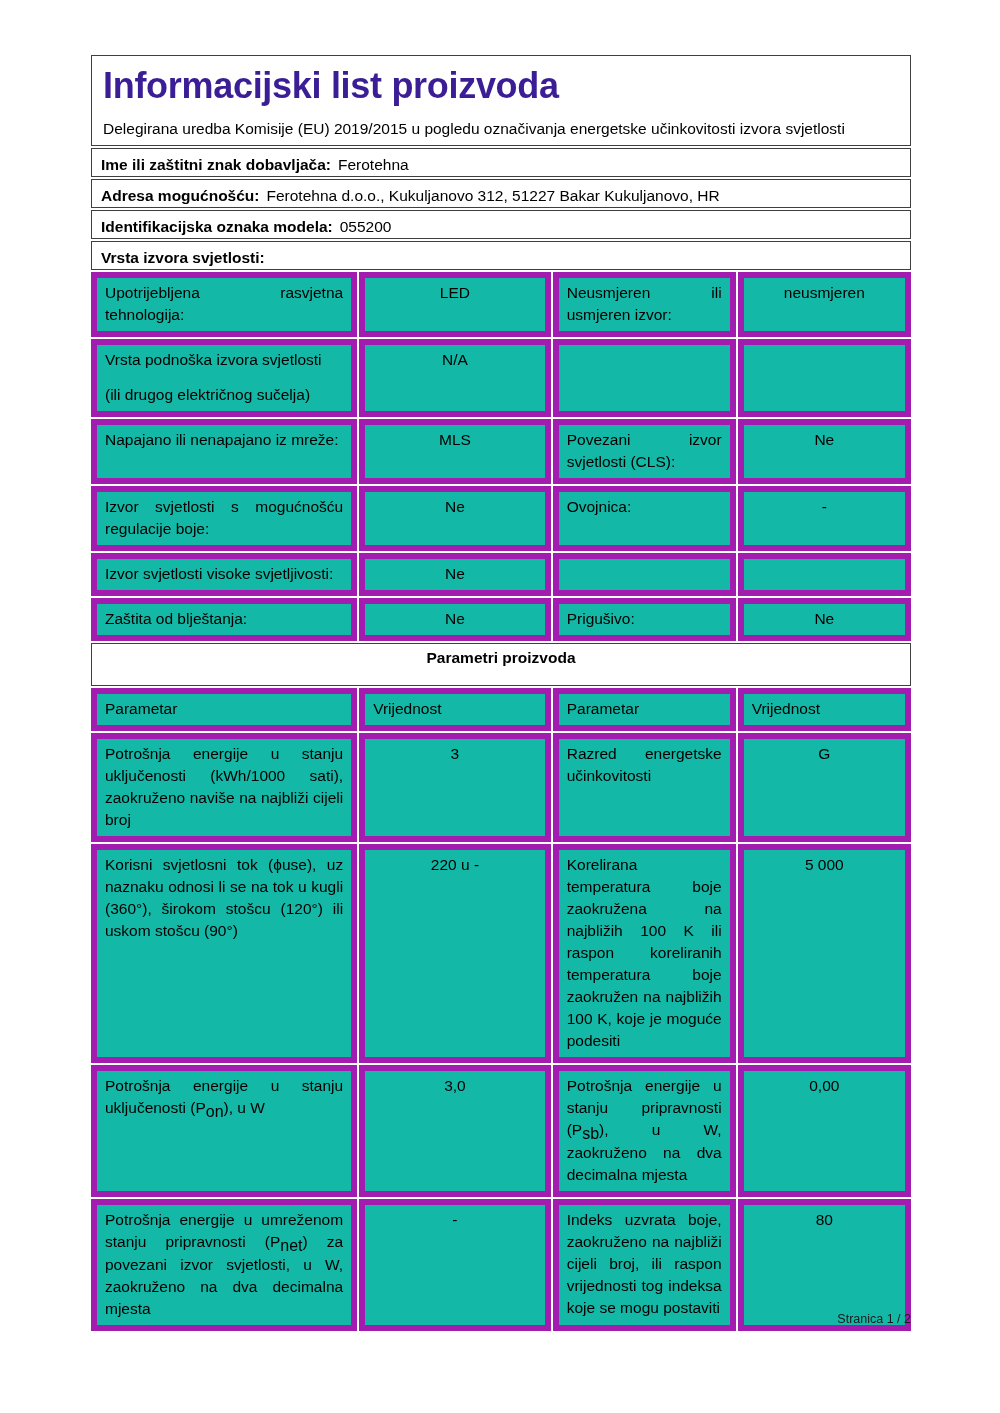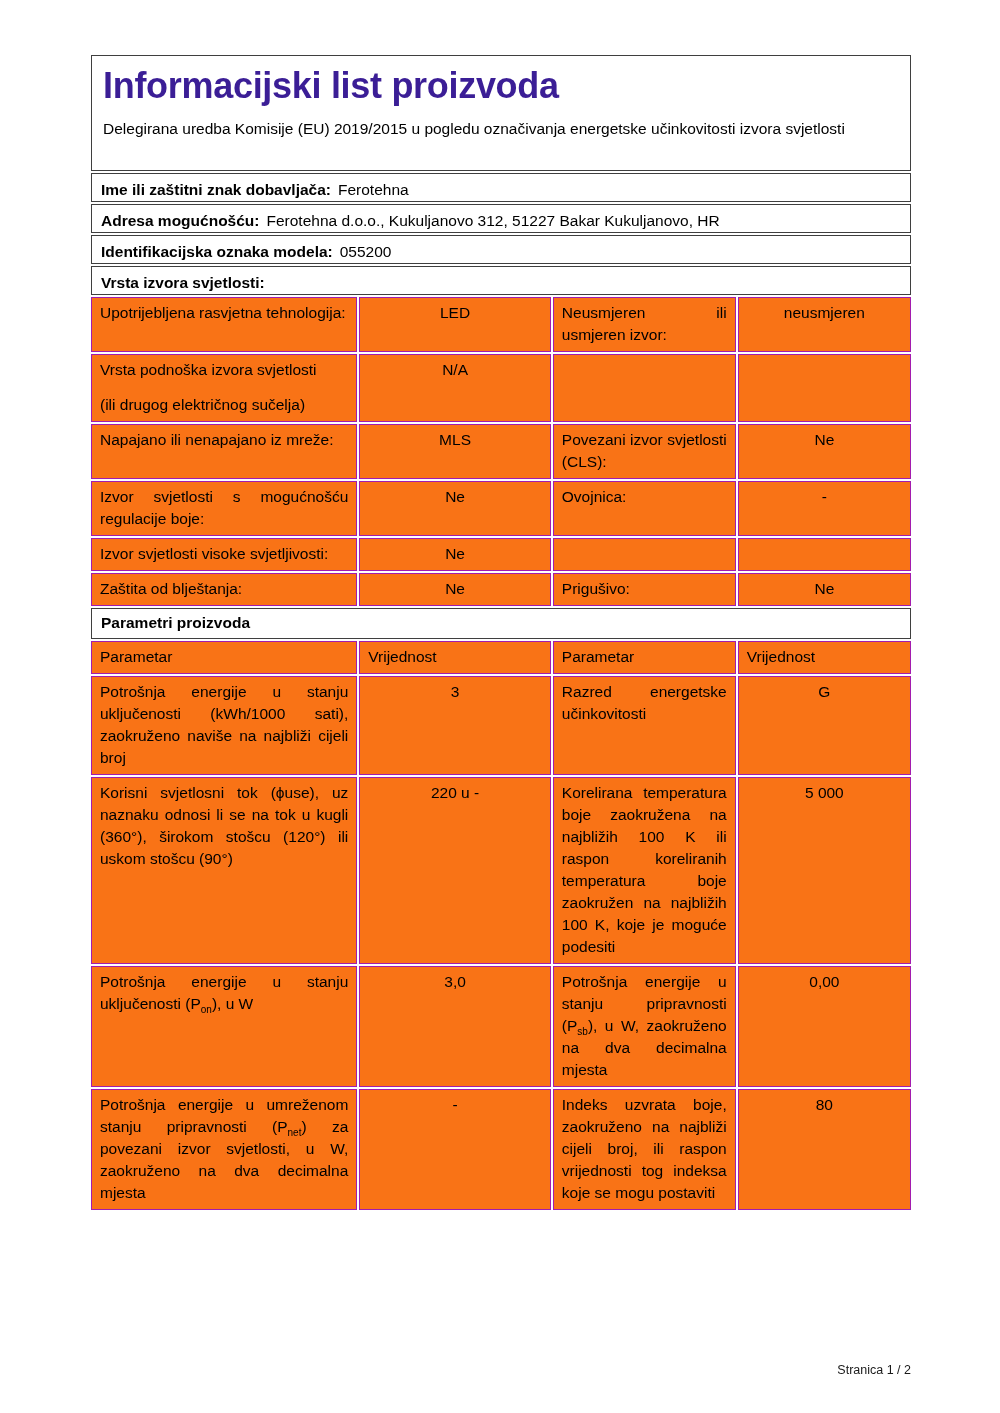"Informacijski list proizvoda" .title-box { padding: 9px 11px 28px -> 9px 11px 3px }
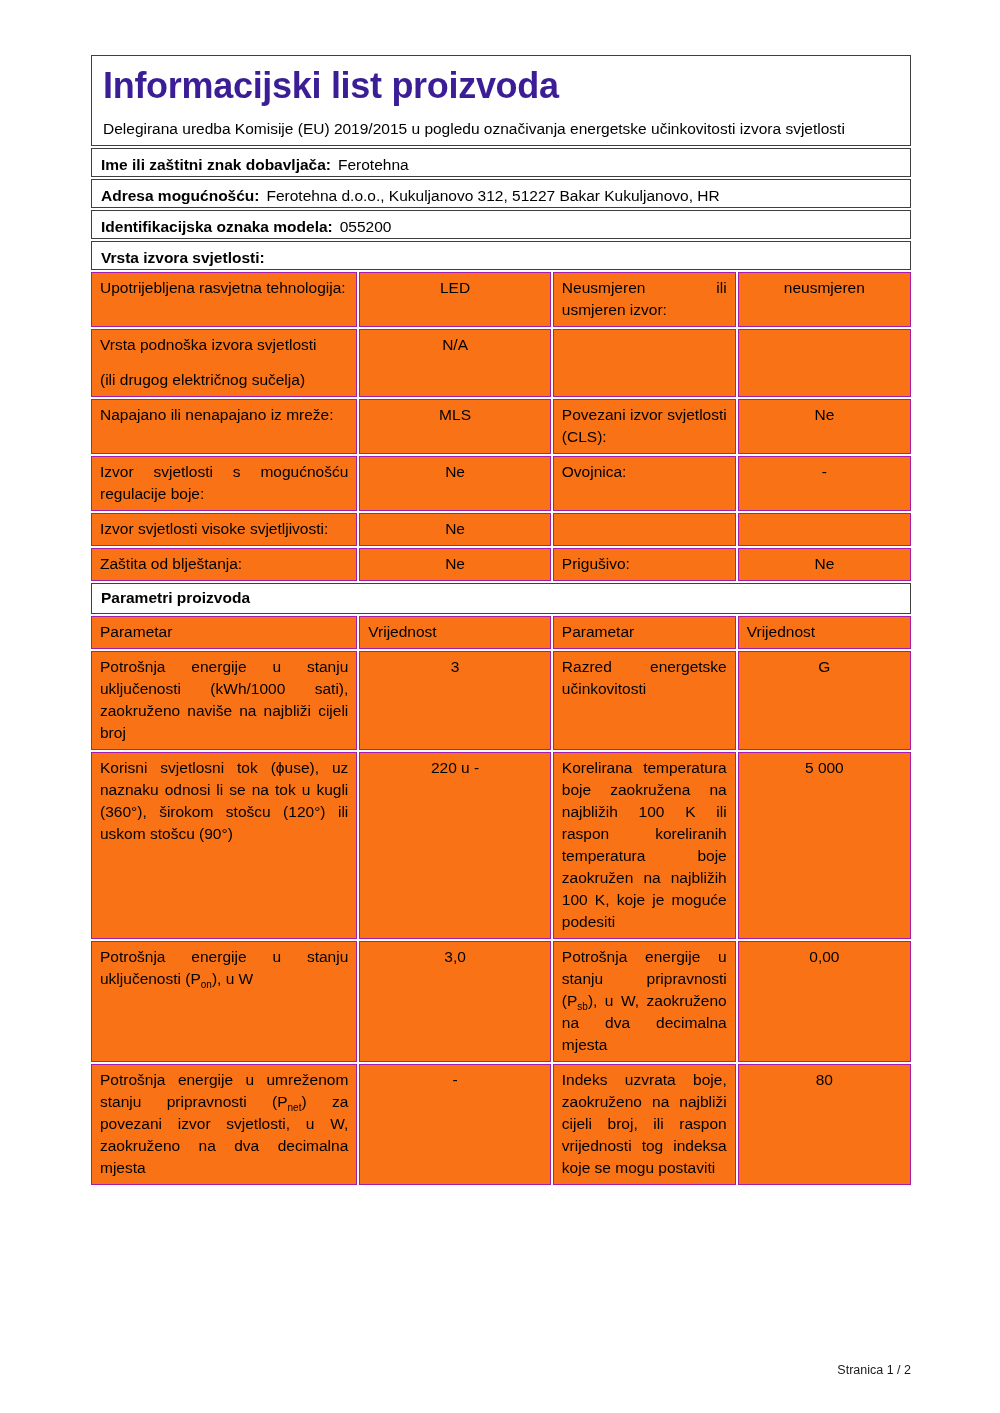"Upotrijebljena rasvjetna tehnologija:" .cell { background: #f97316 -> #14b8a6; border: 1px solid #a21caf -> 6px solid #a21caf }
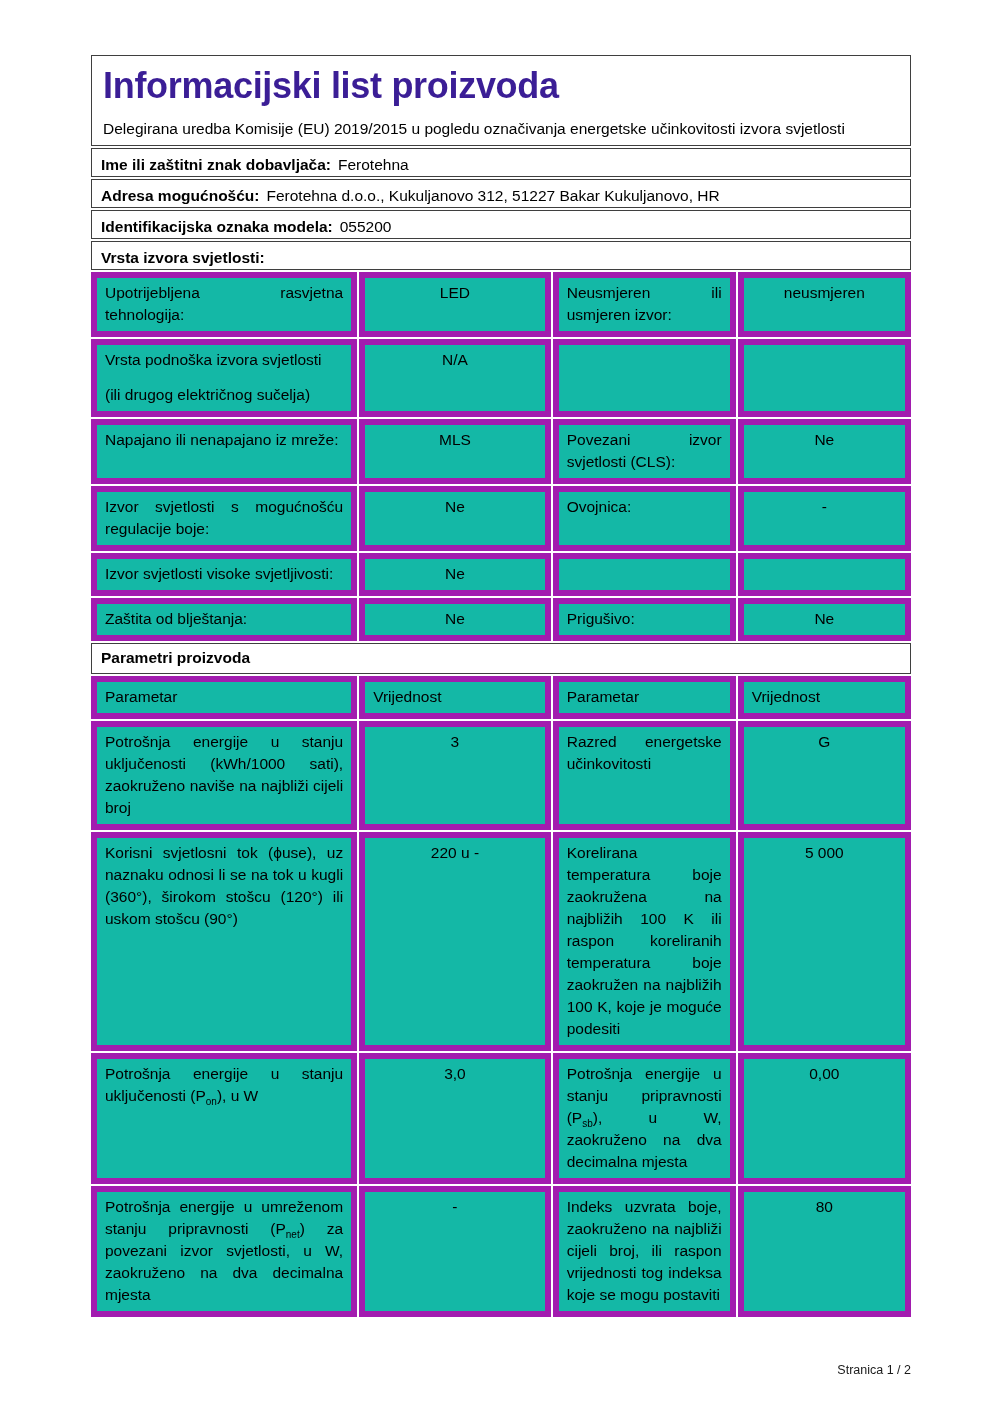"Parametri proizvoda" .merged { padding: 3px 9px 4px -> 3px 9px 16px; text-align: left -> center }
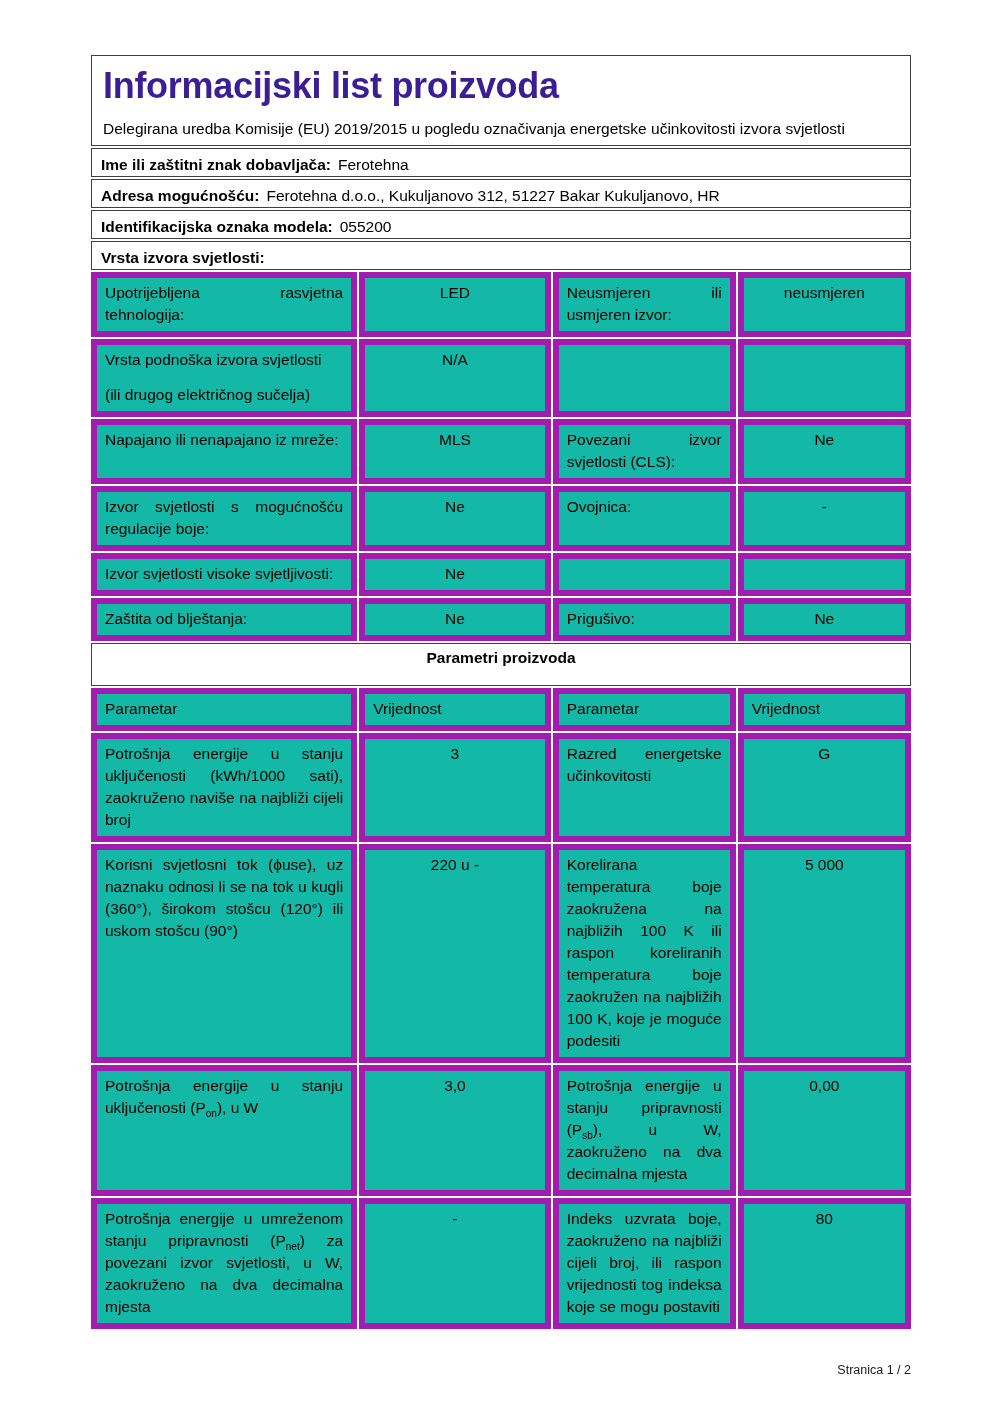"on" sub { font-size: 10px -> 16px }
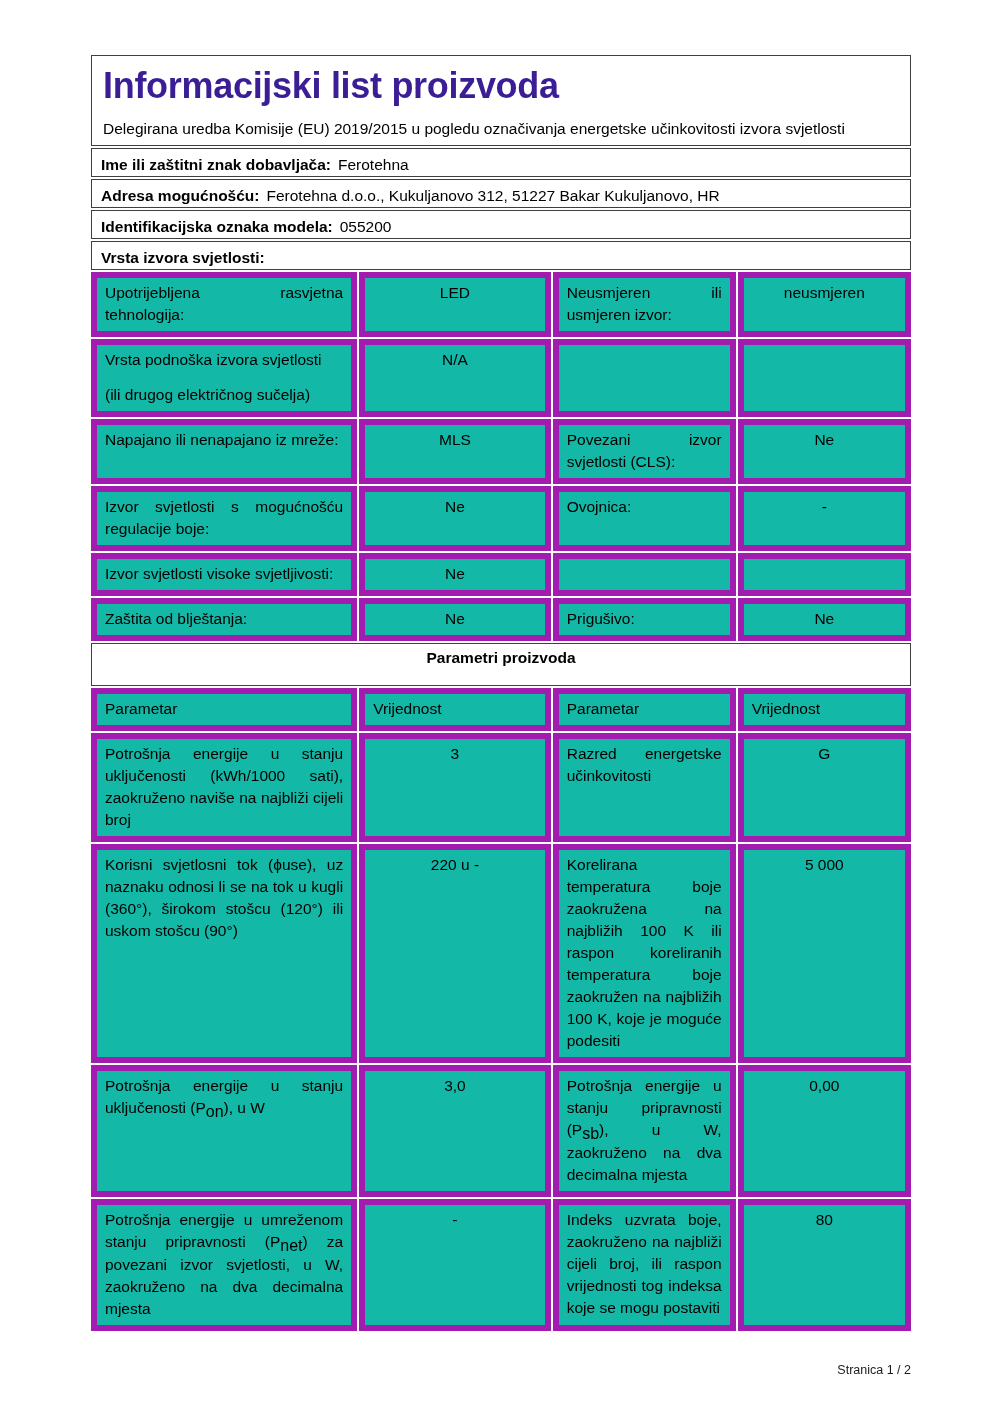"Stranica 1 / 2" .footer { top: 1363px -> 1312px }
